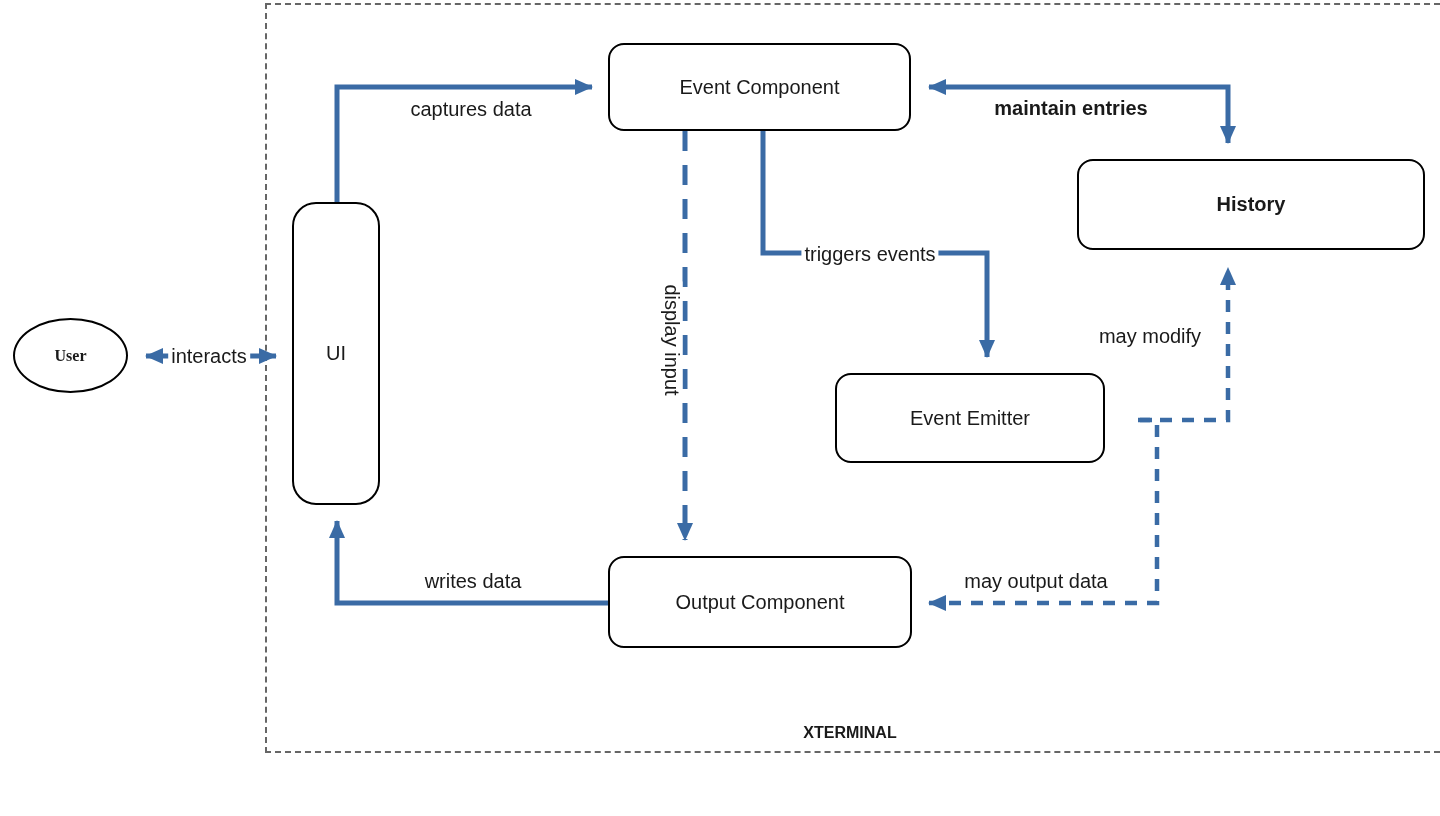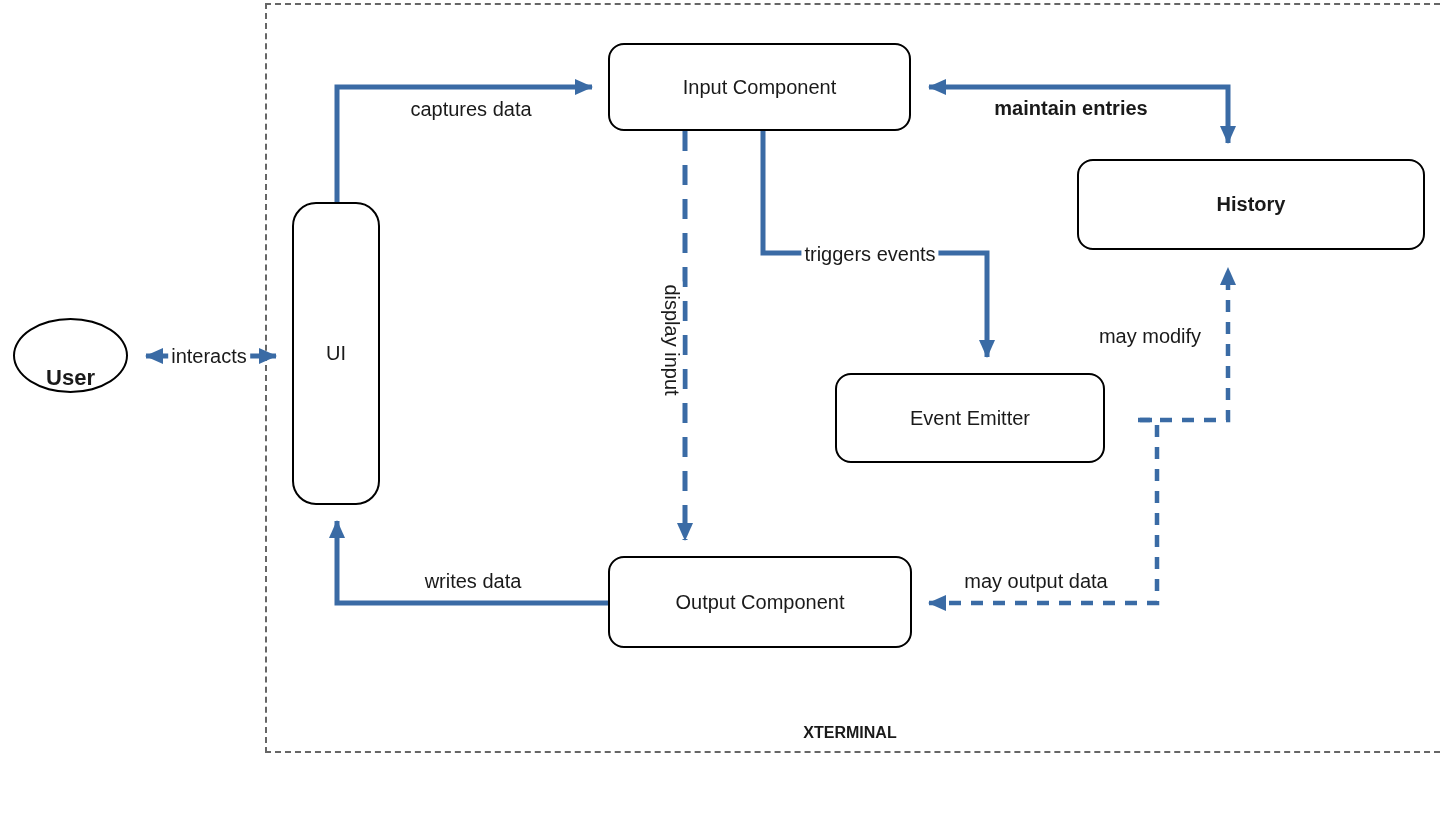"Input Component" span { text: Input -> Event }
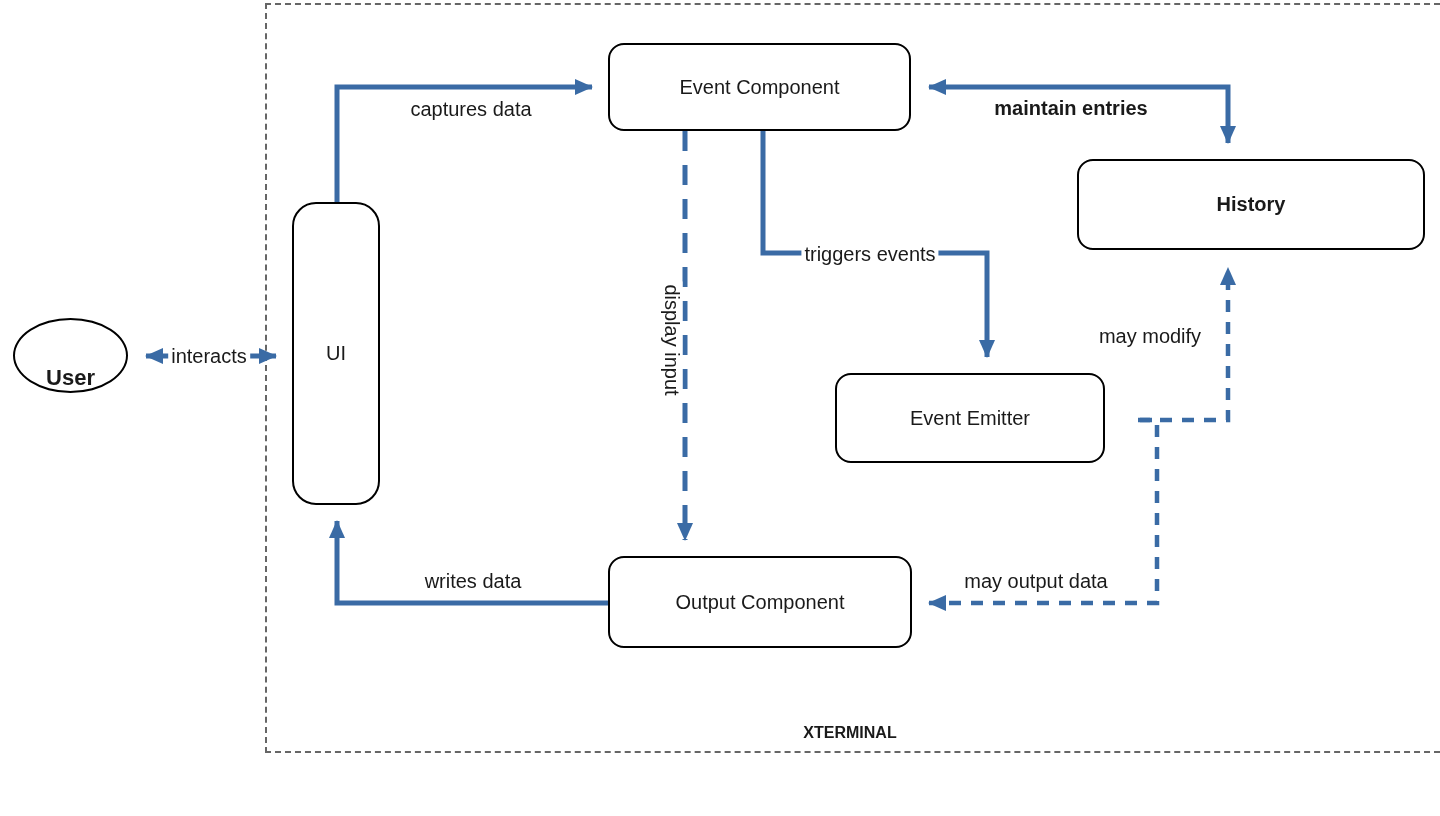"User" .node-user { align-items: flex-end -> center; font-family: none -> Liberation Serif, serif; font-size: 22px -> 16px }
